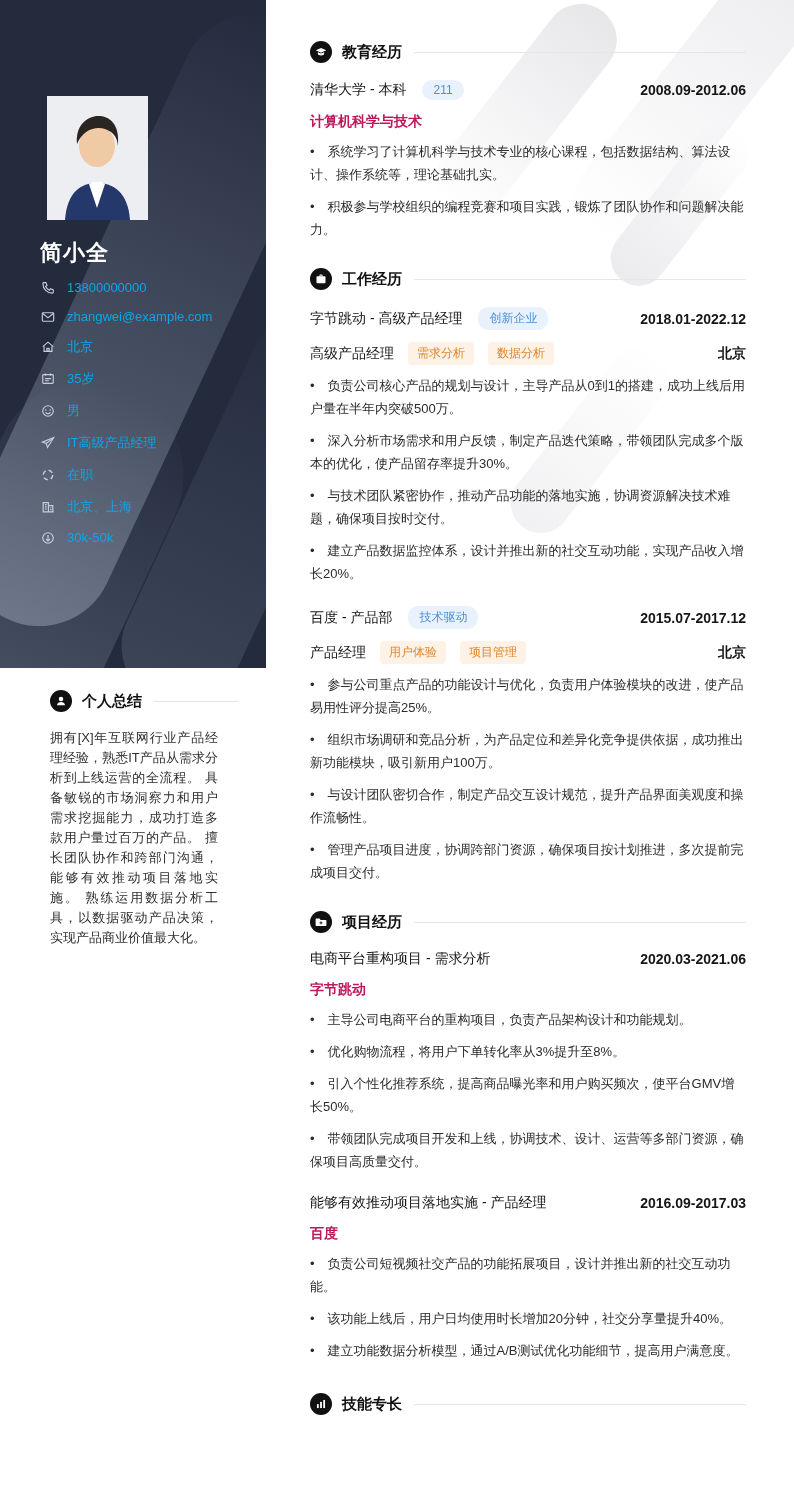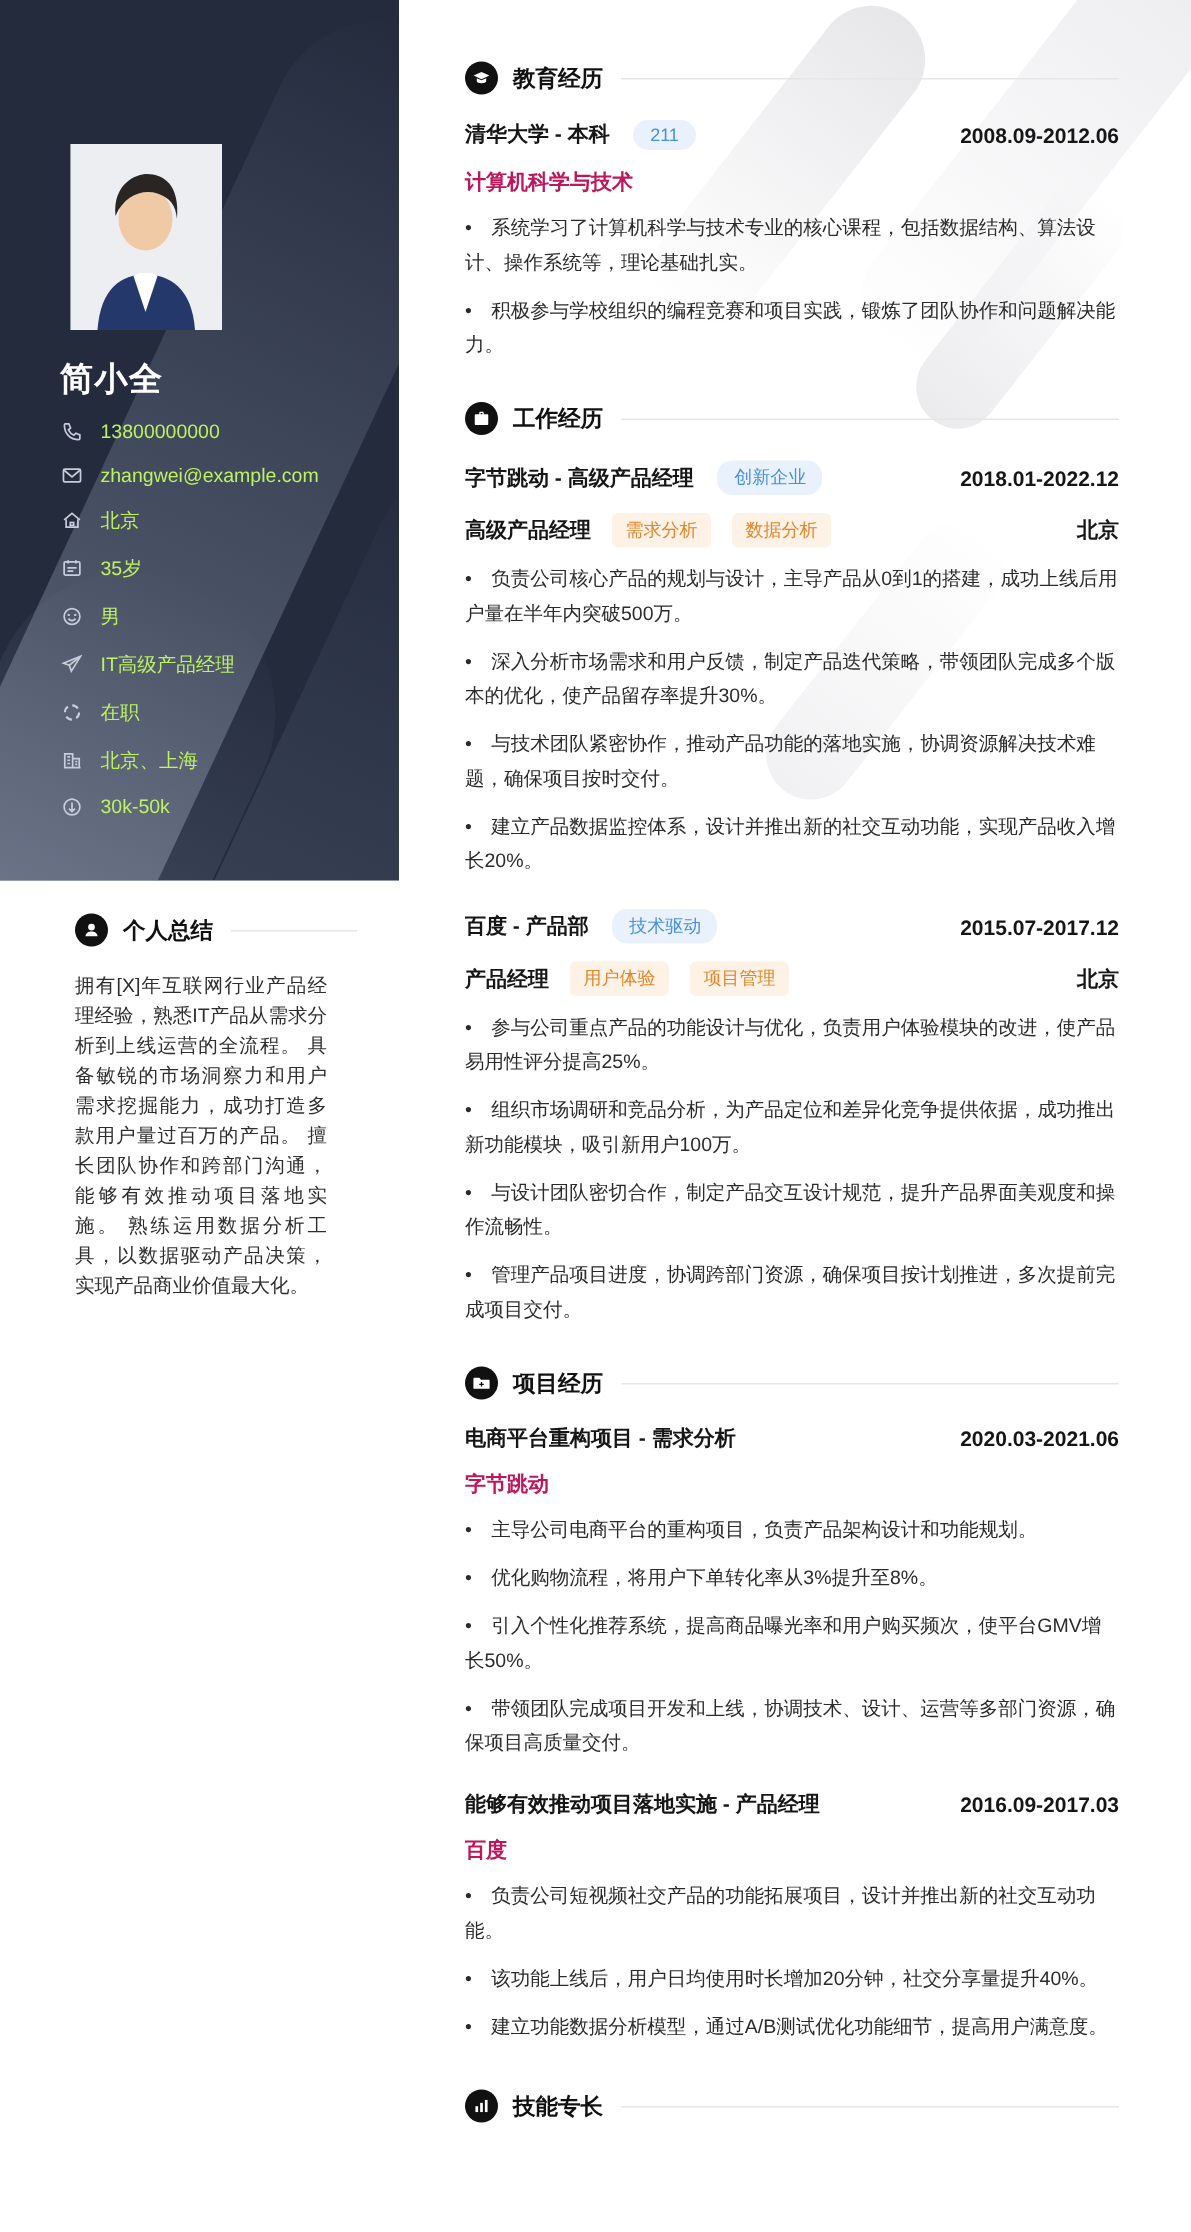"清华大学 - 本科" .e-title { font-weight: bold -> normal }
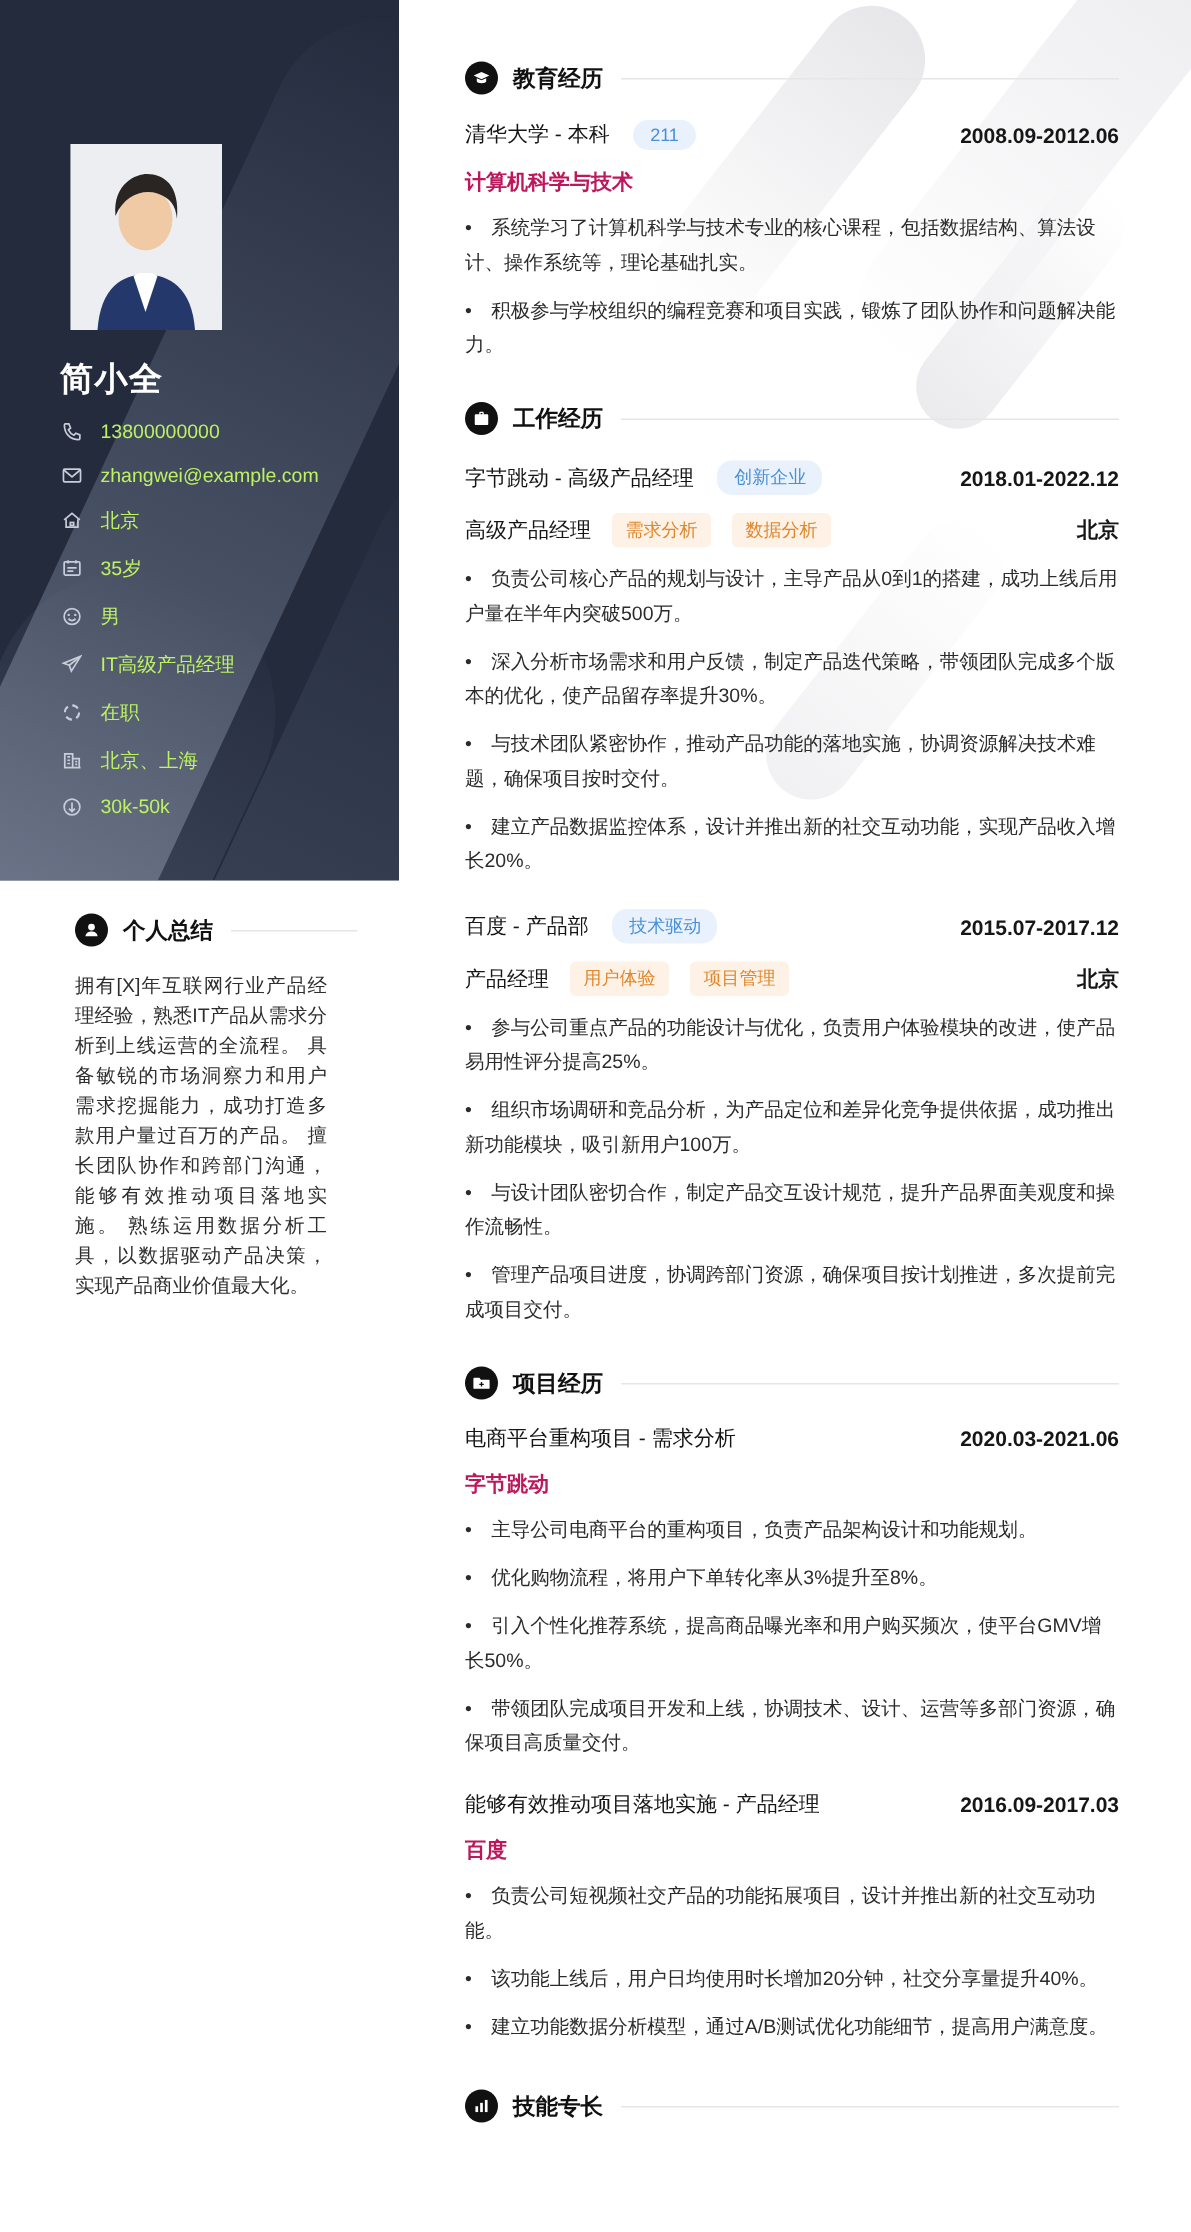"简小全" .sidebar-dark { height: 587px -> 668px }
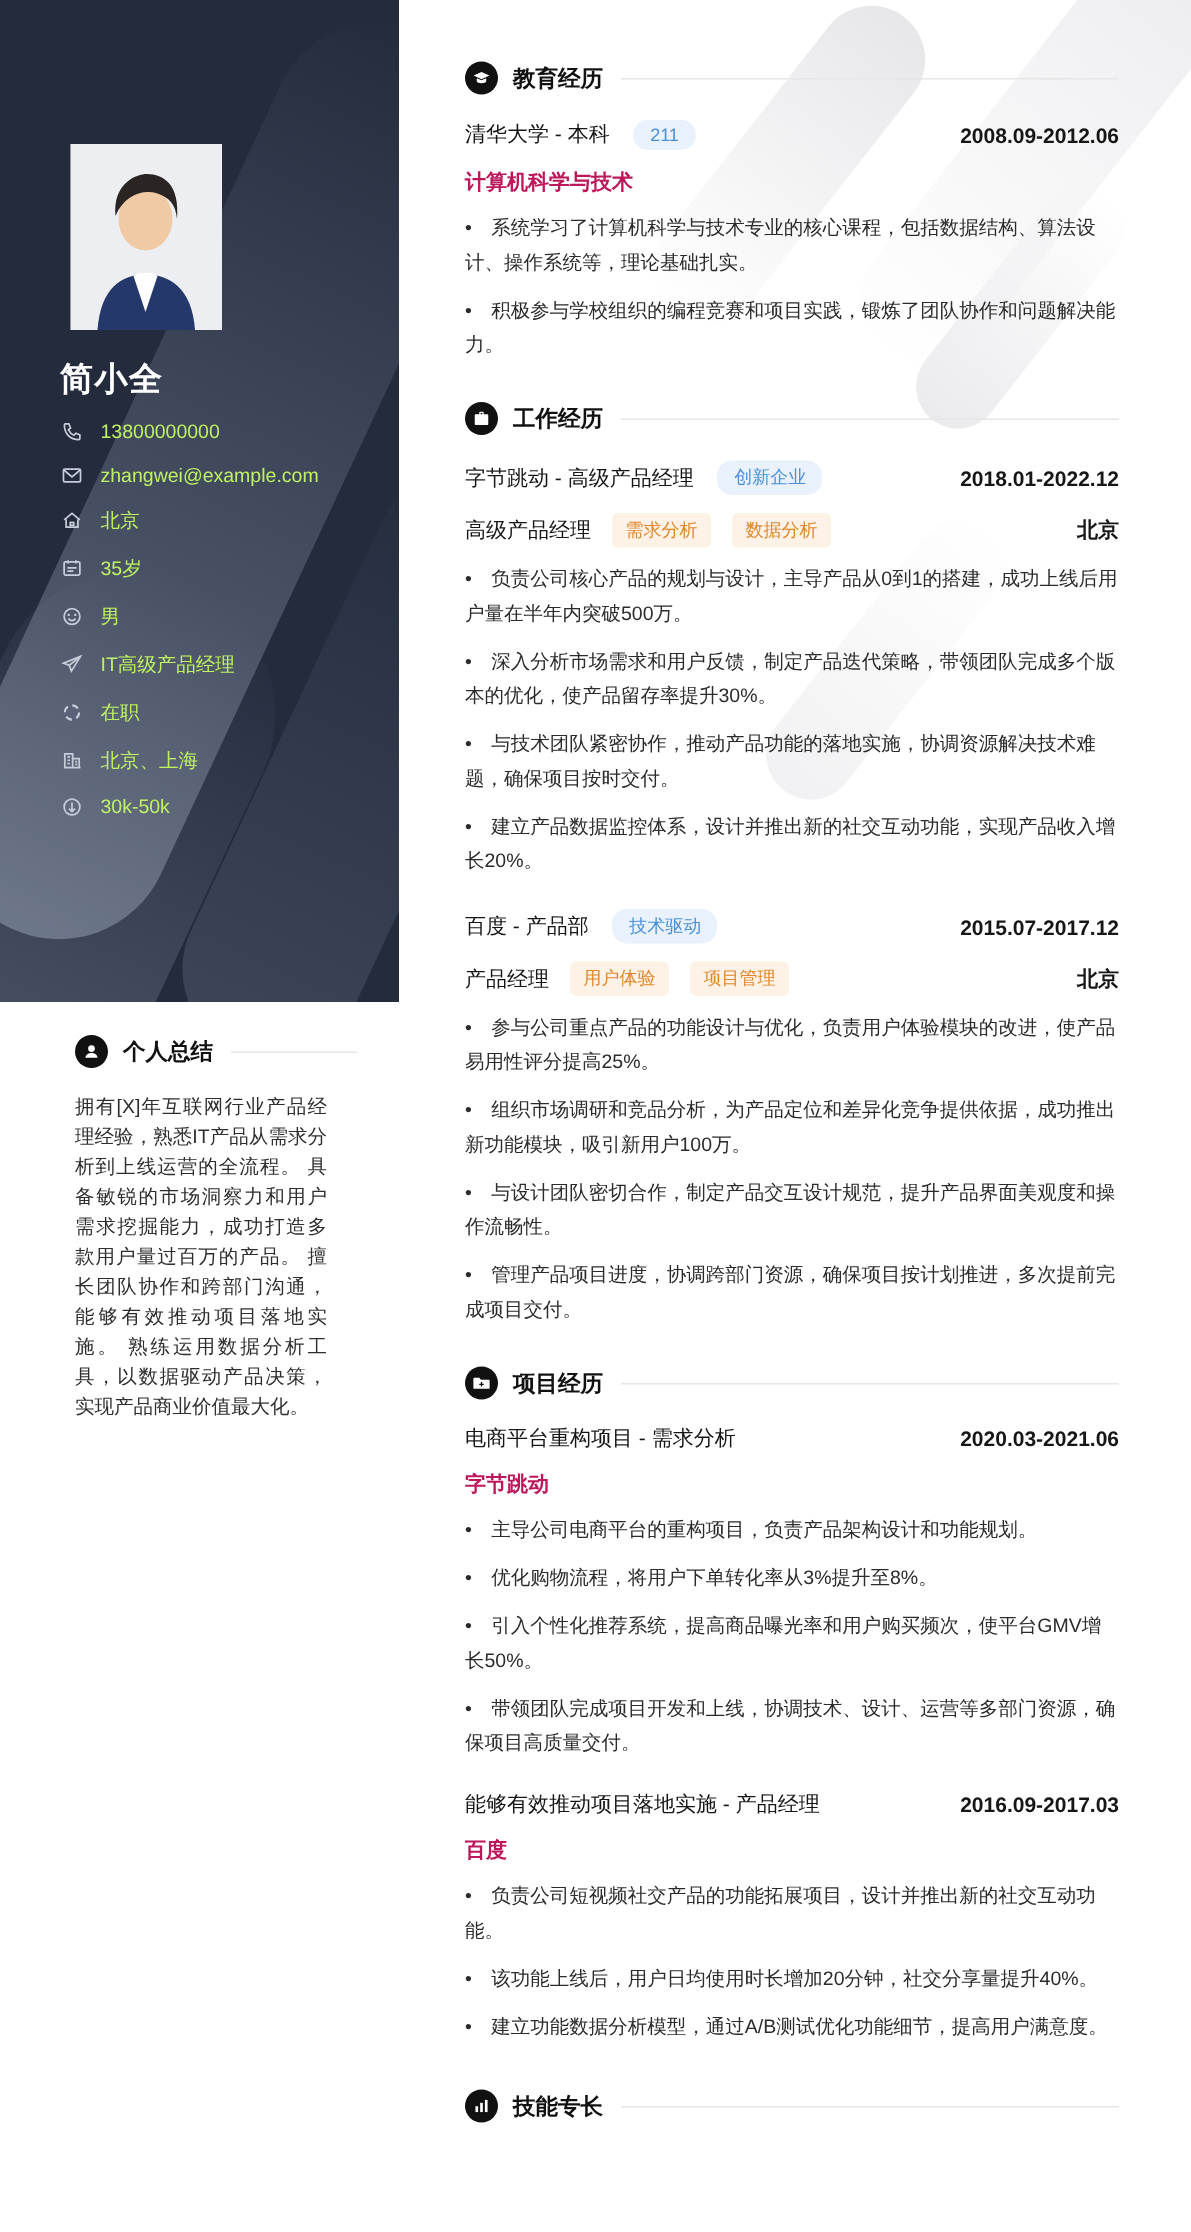"13800000000" .c-row { color: #bef264 -> #0ea5e9 }
